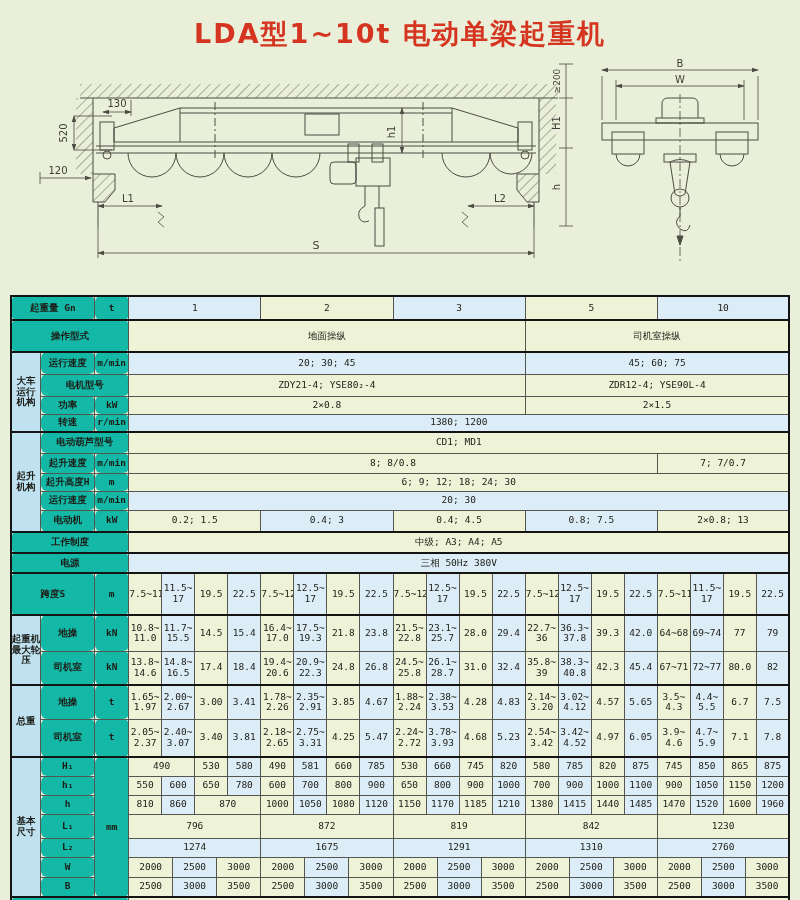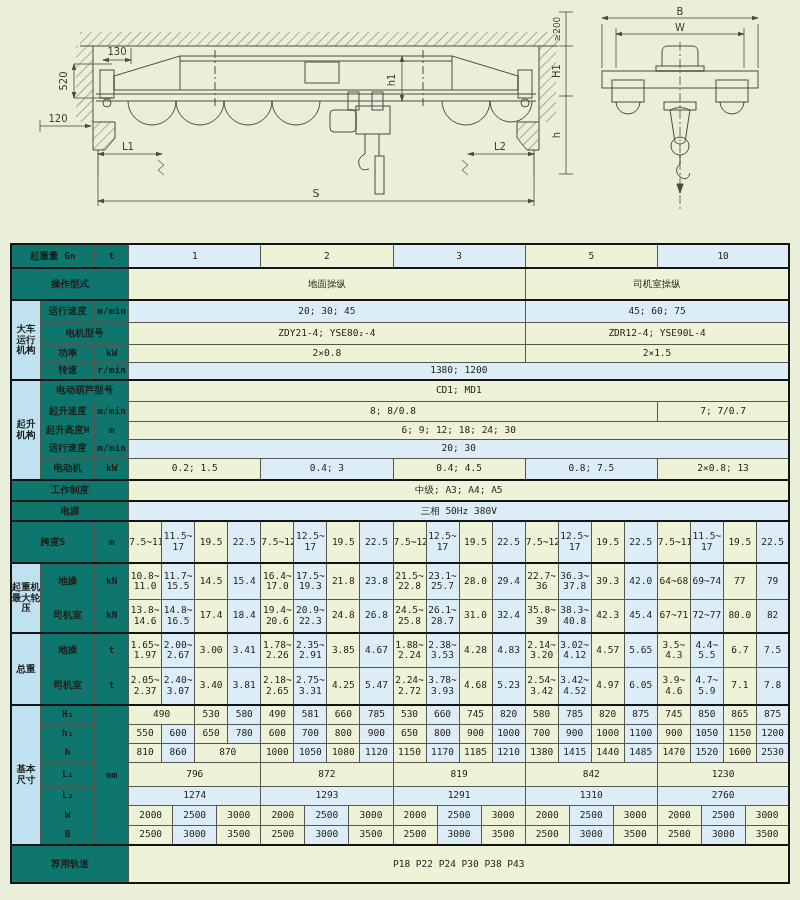"LDA型1~10t 电动单梁起重机" div.title { html: none -> <div>LDA型1~10t 电动单梁起重机</div> }
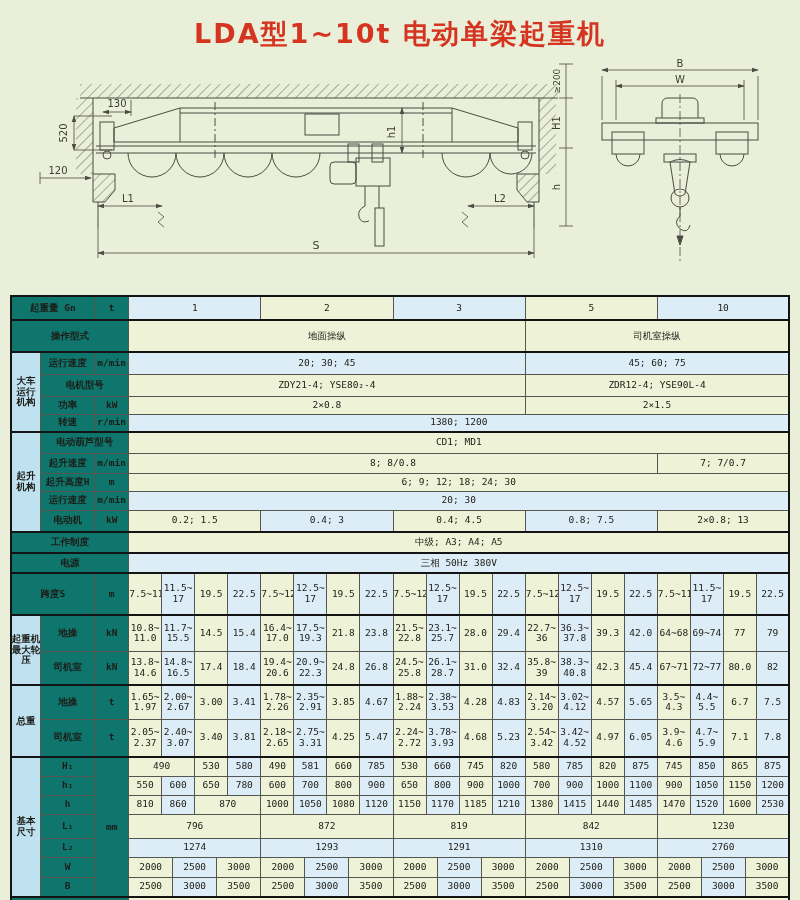"起重量 Gn" td.lab { background: #0f766e -> #14b8a6; border-radius: none -> 6px }
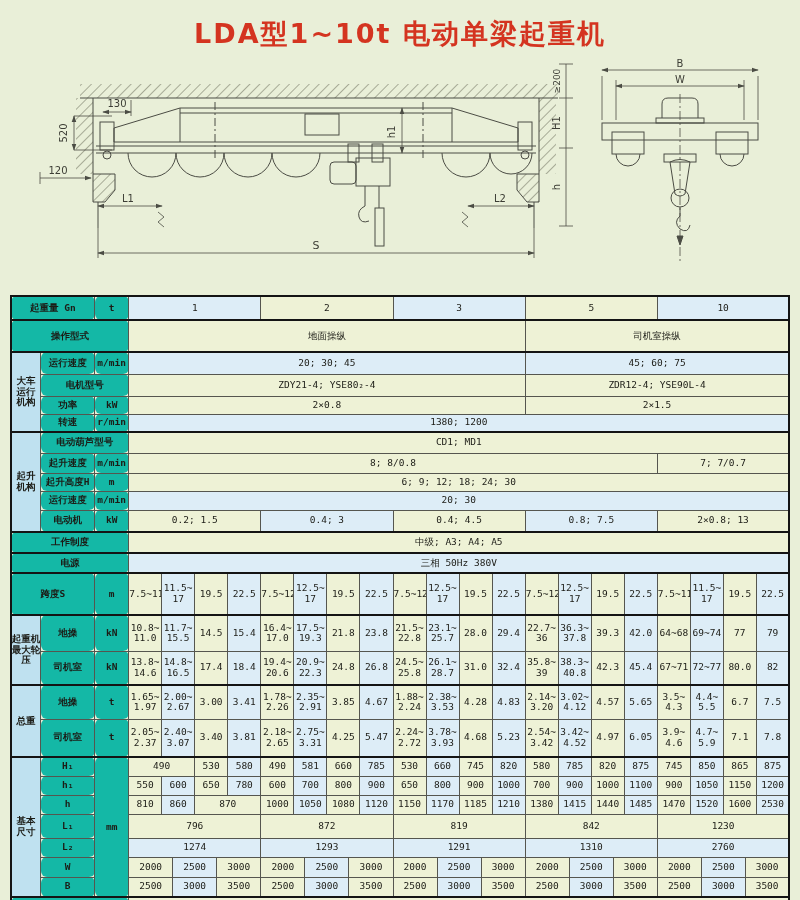"2530" td.c-b { text: 2530 -> 1960 }
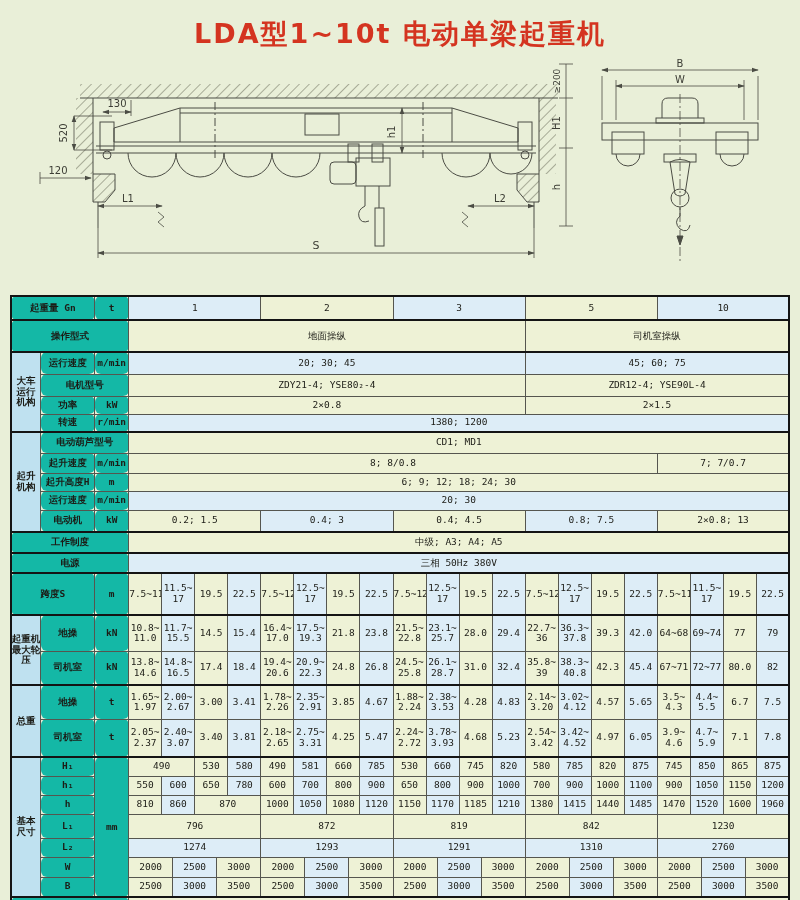"1293" td.c-b { text: 1293 -> 1675 }
